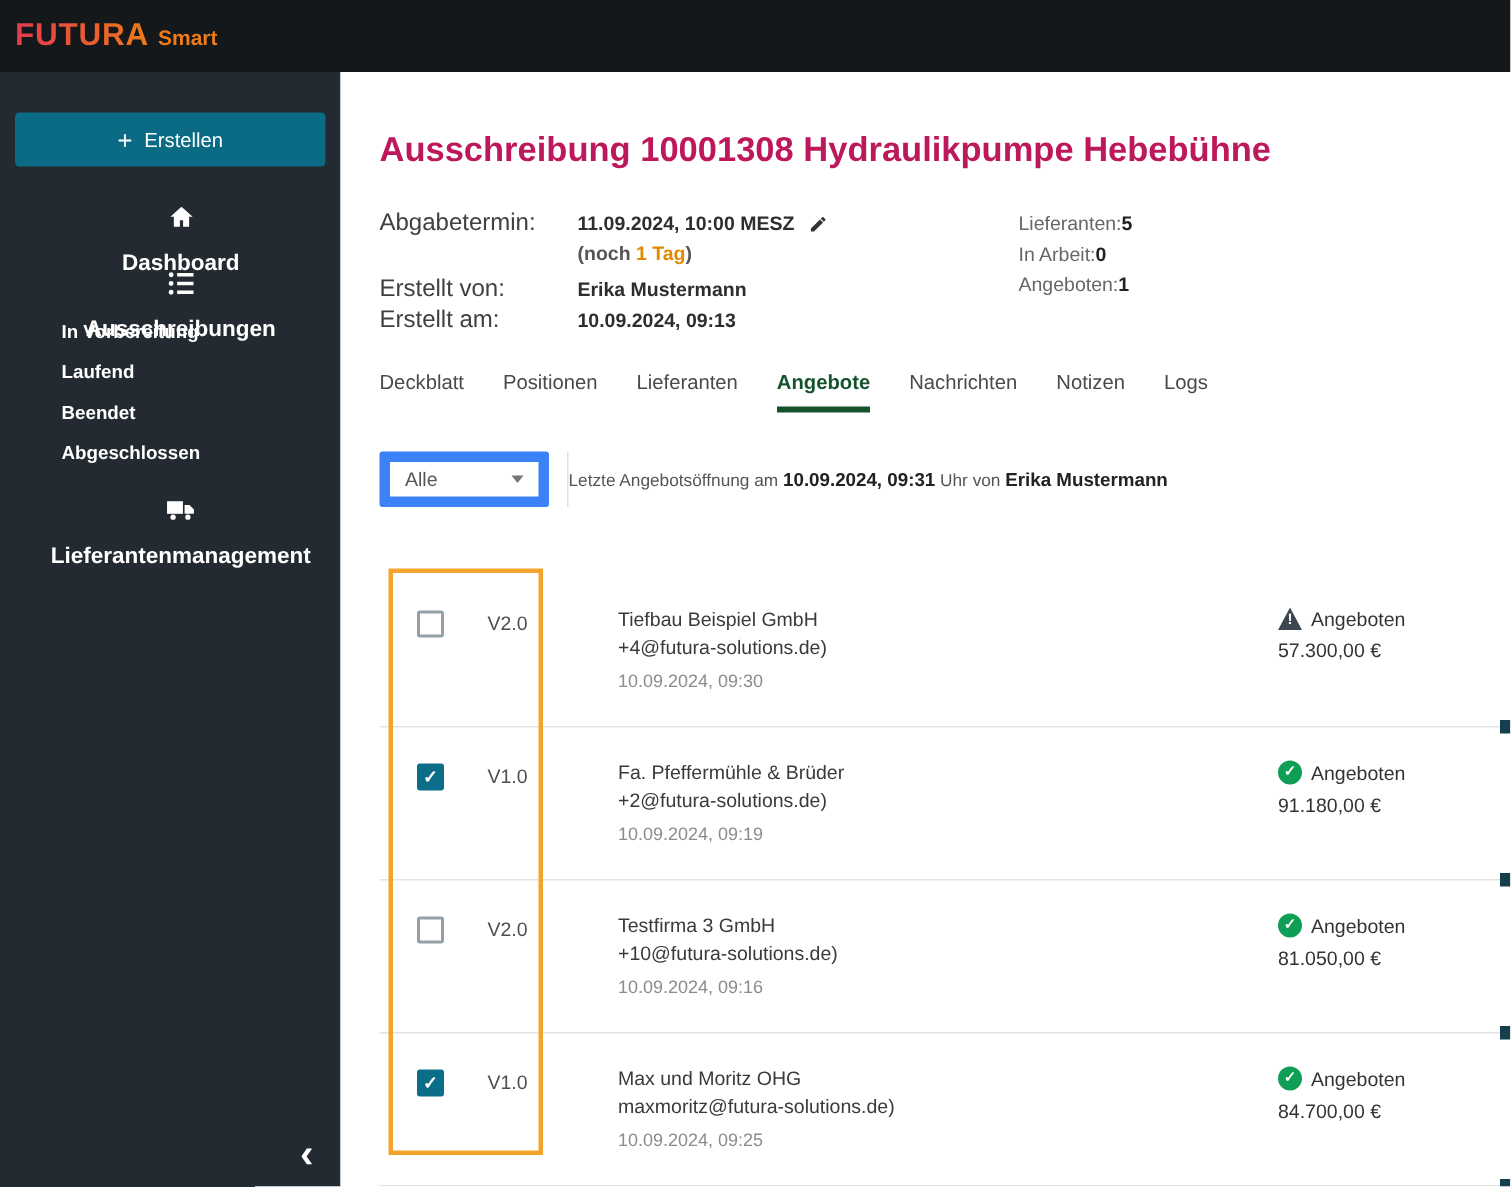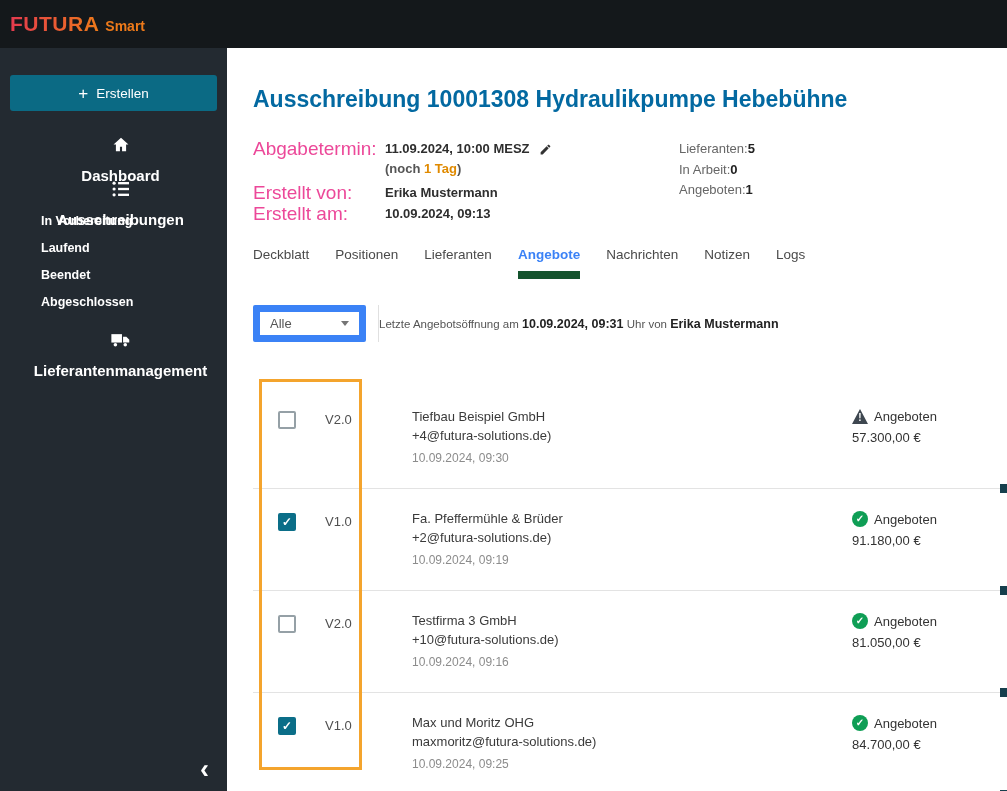"Ausschreibung 10001308 Hydraulikpumpe" h1.page-title { color: #0369a1 -> #be185d }
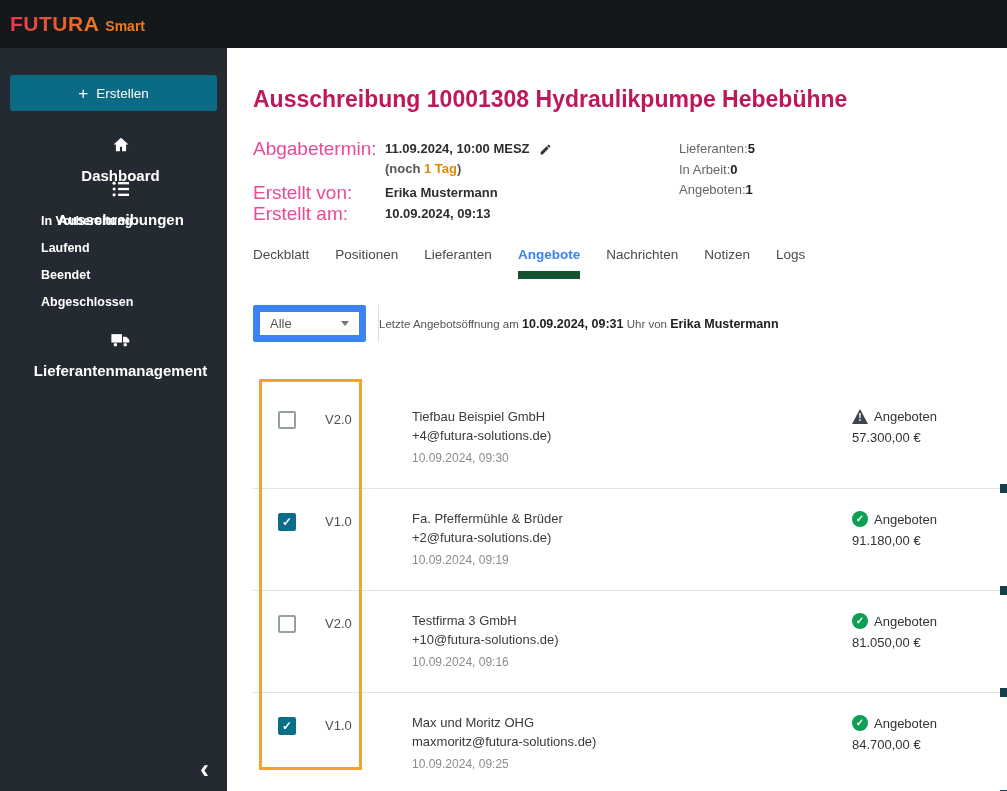"Abgabetermin:" .field-label { color: #ec4899 -> #404040; font-size: 19px -> 16px }
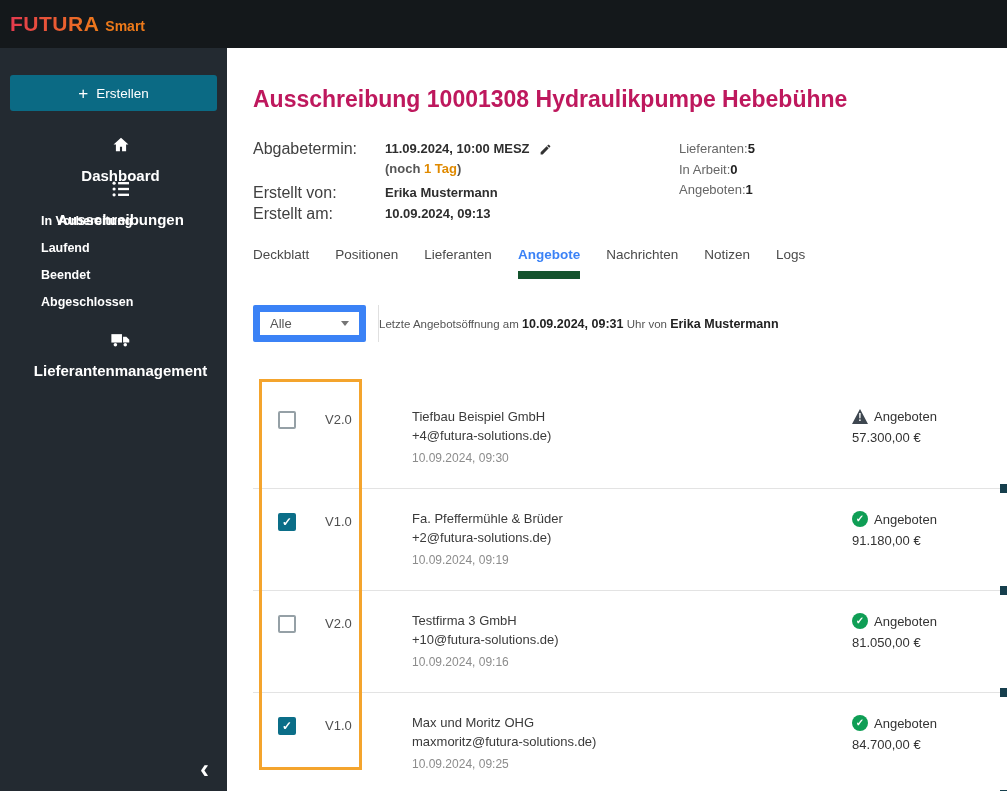"Angebote" .tab.active { border-bottom: 8px solid #14532d -> 4px solid #14532d; color: #3b82f6 -> #14532d }
